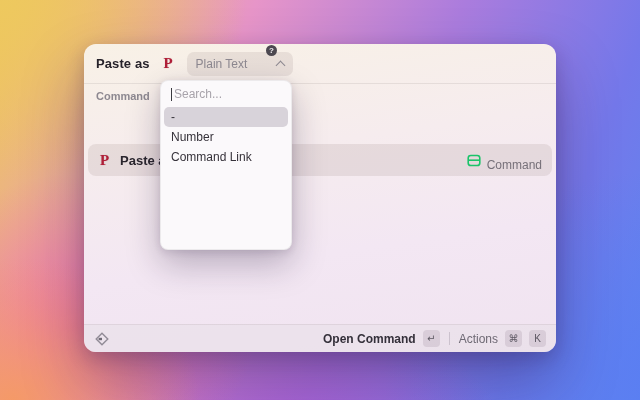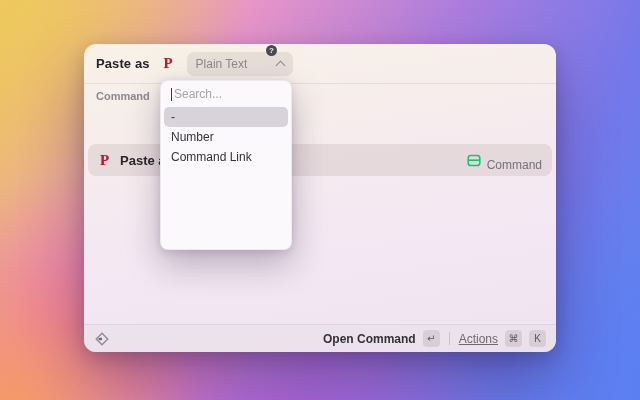"Actions" .footer-secondary { text-decoration: underline -> none }
